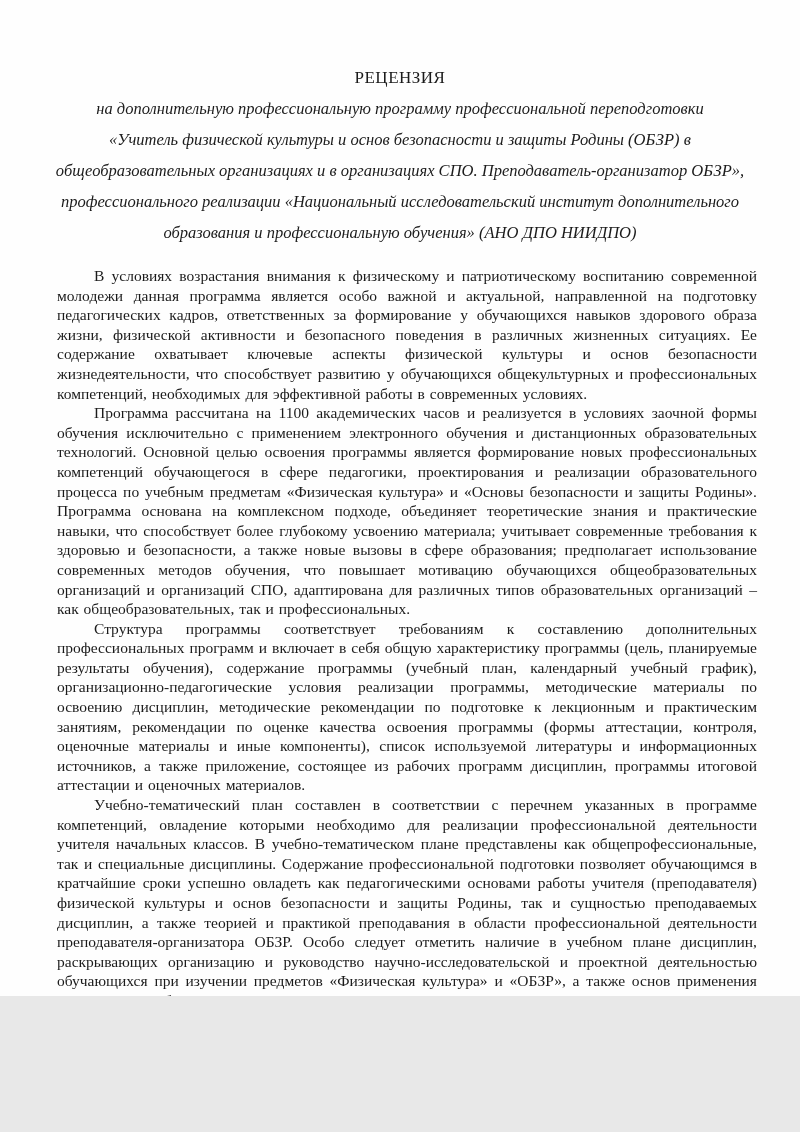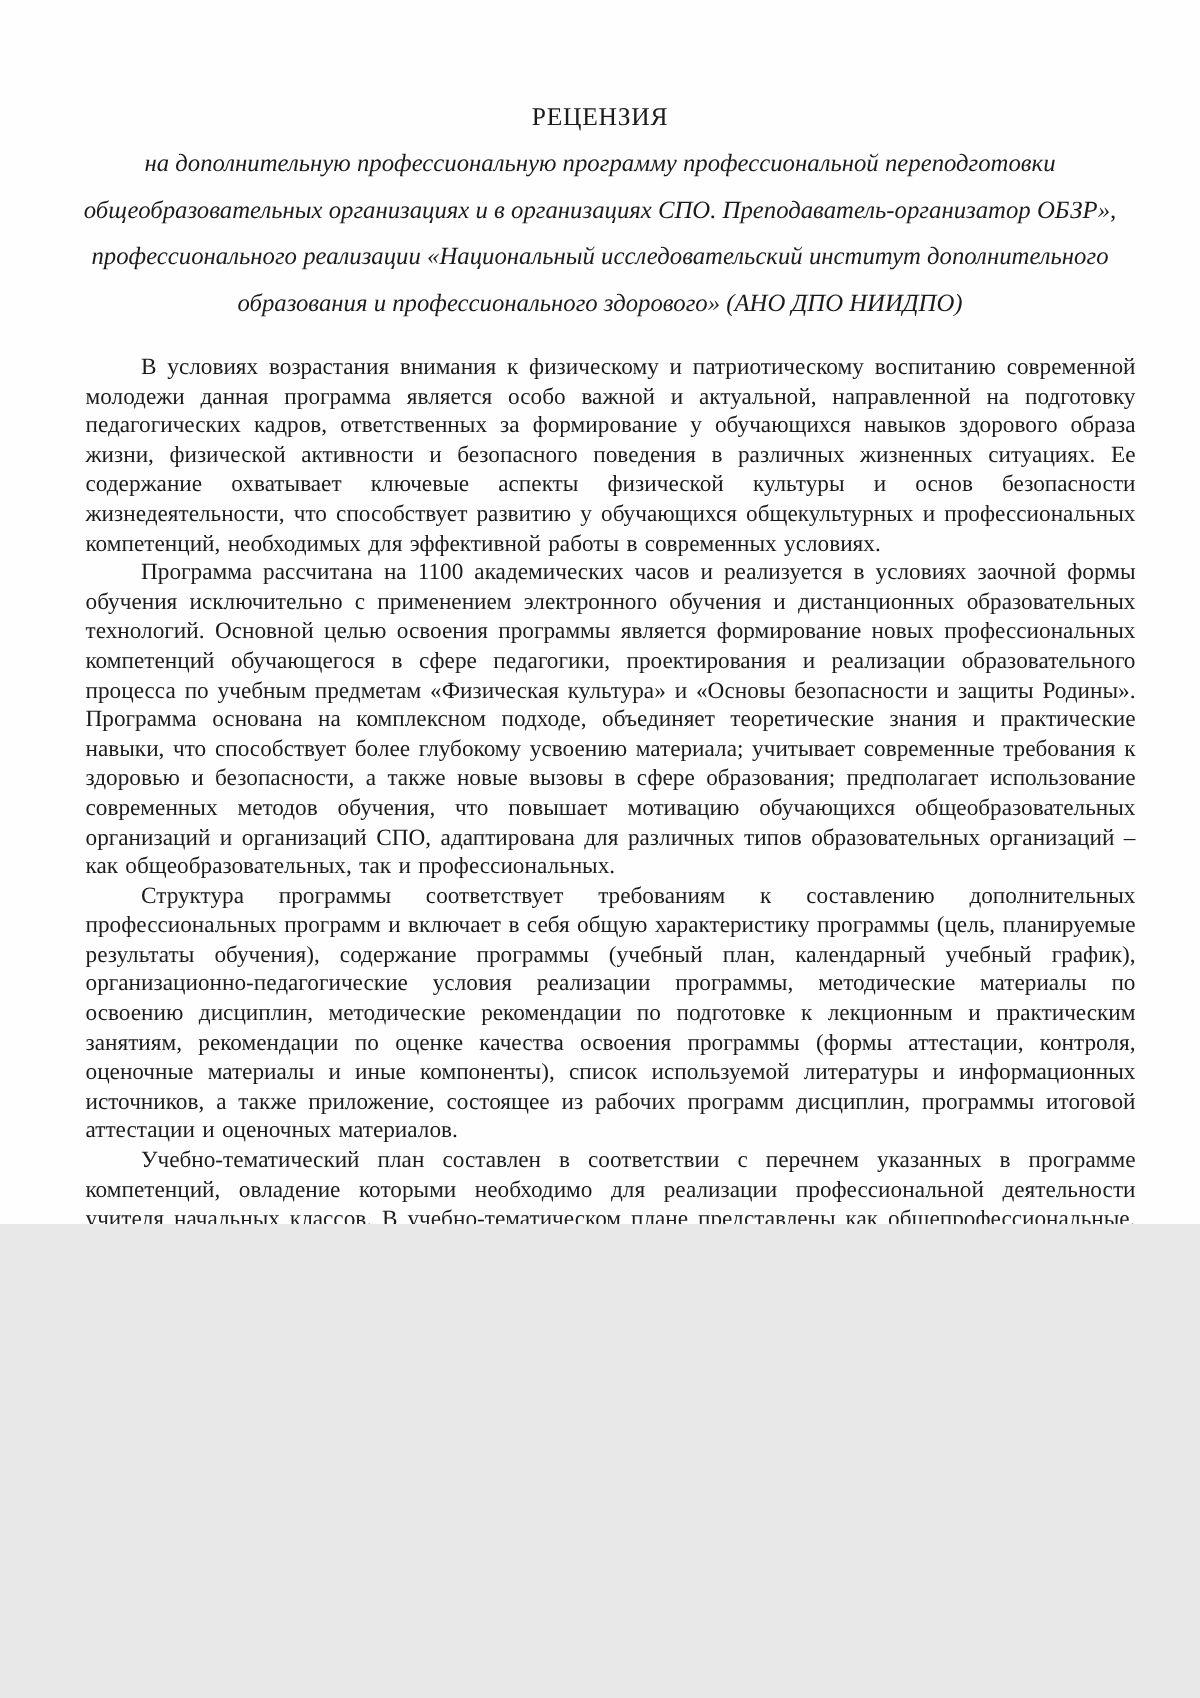"РЕЦЕНЗИЯ" .page { height: 816px -> 996px }
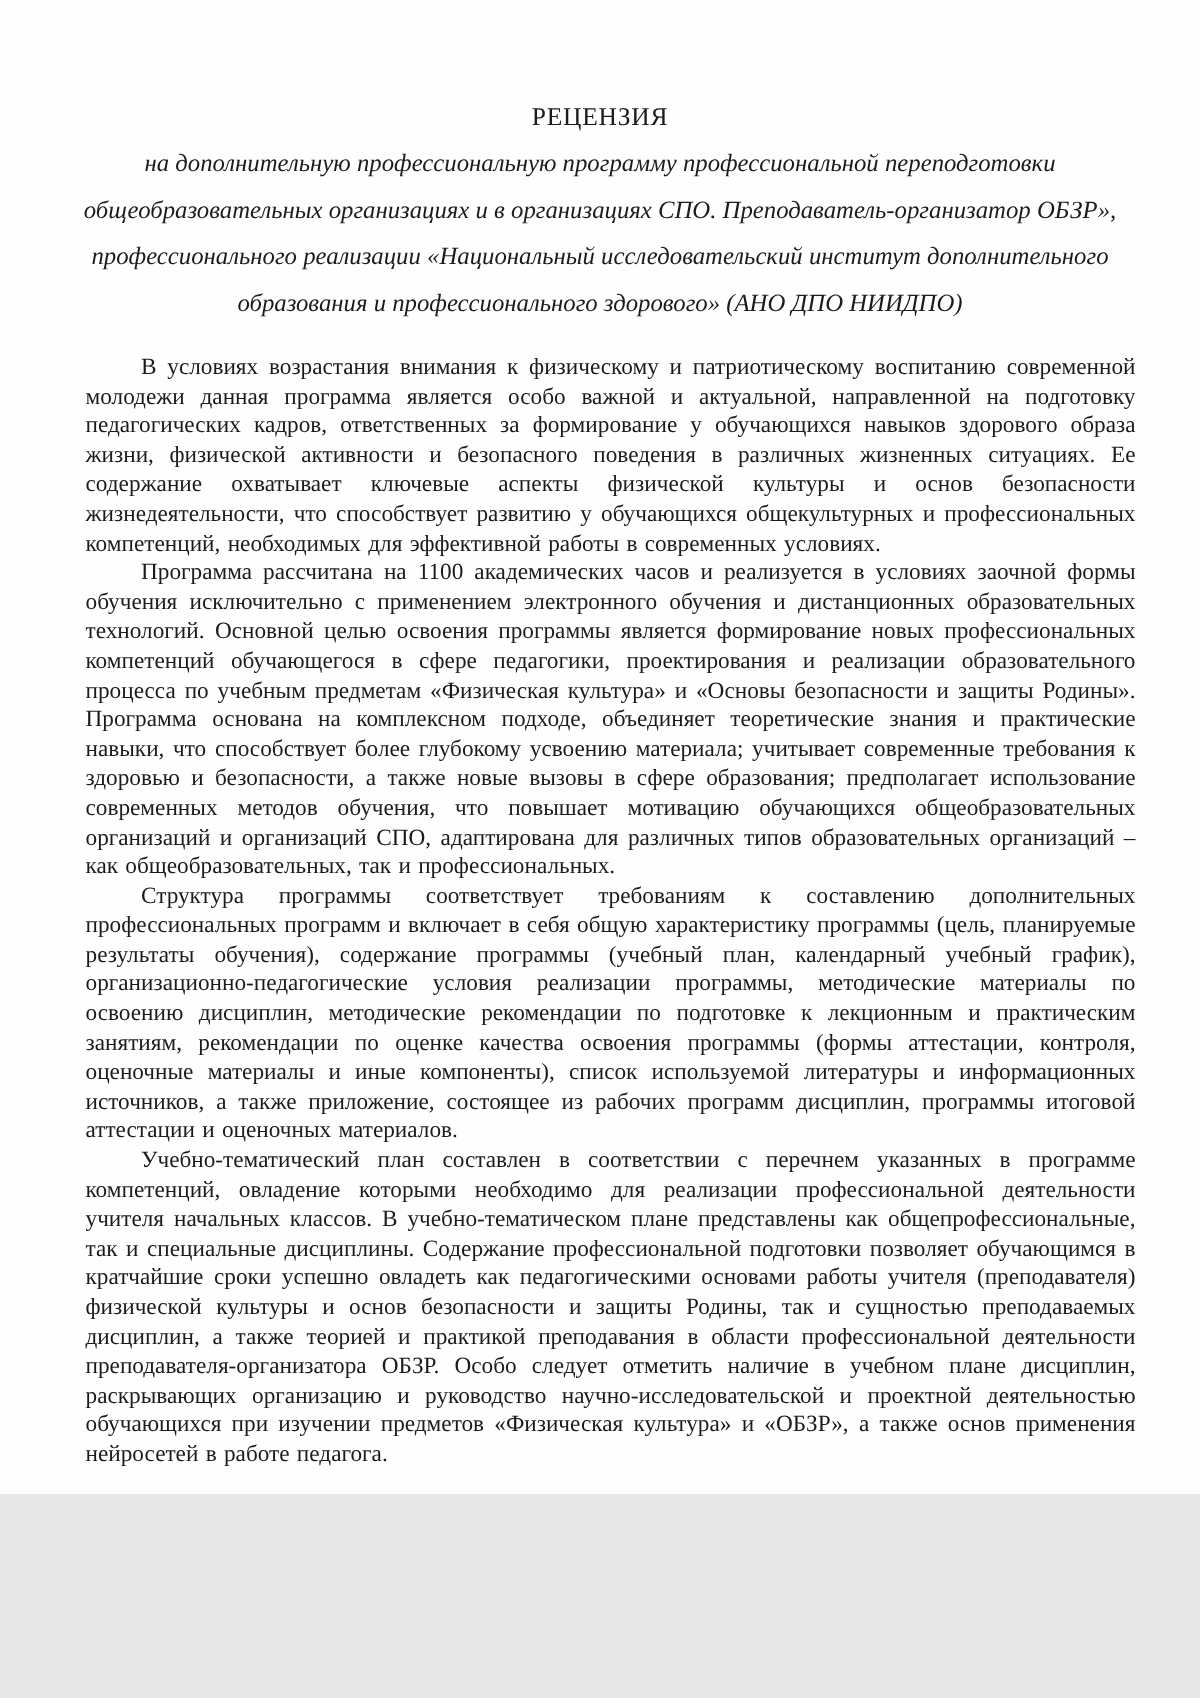"«Учитель физической культуры и основ" div.subtitle-line { html: none -> <div>«Учитель физической культуры и основ безопасности и защиты Родины (ОБЗР) в</div> }
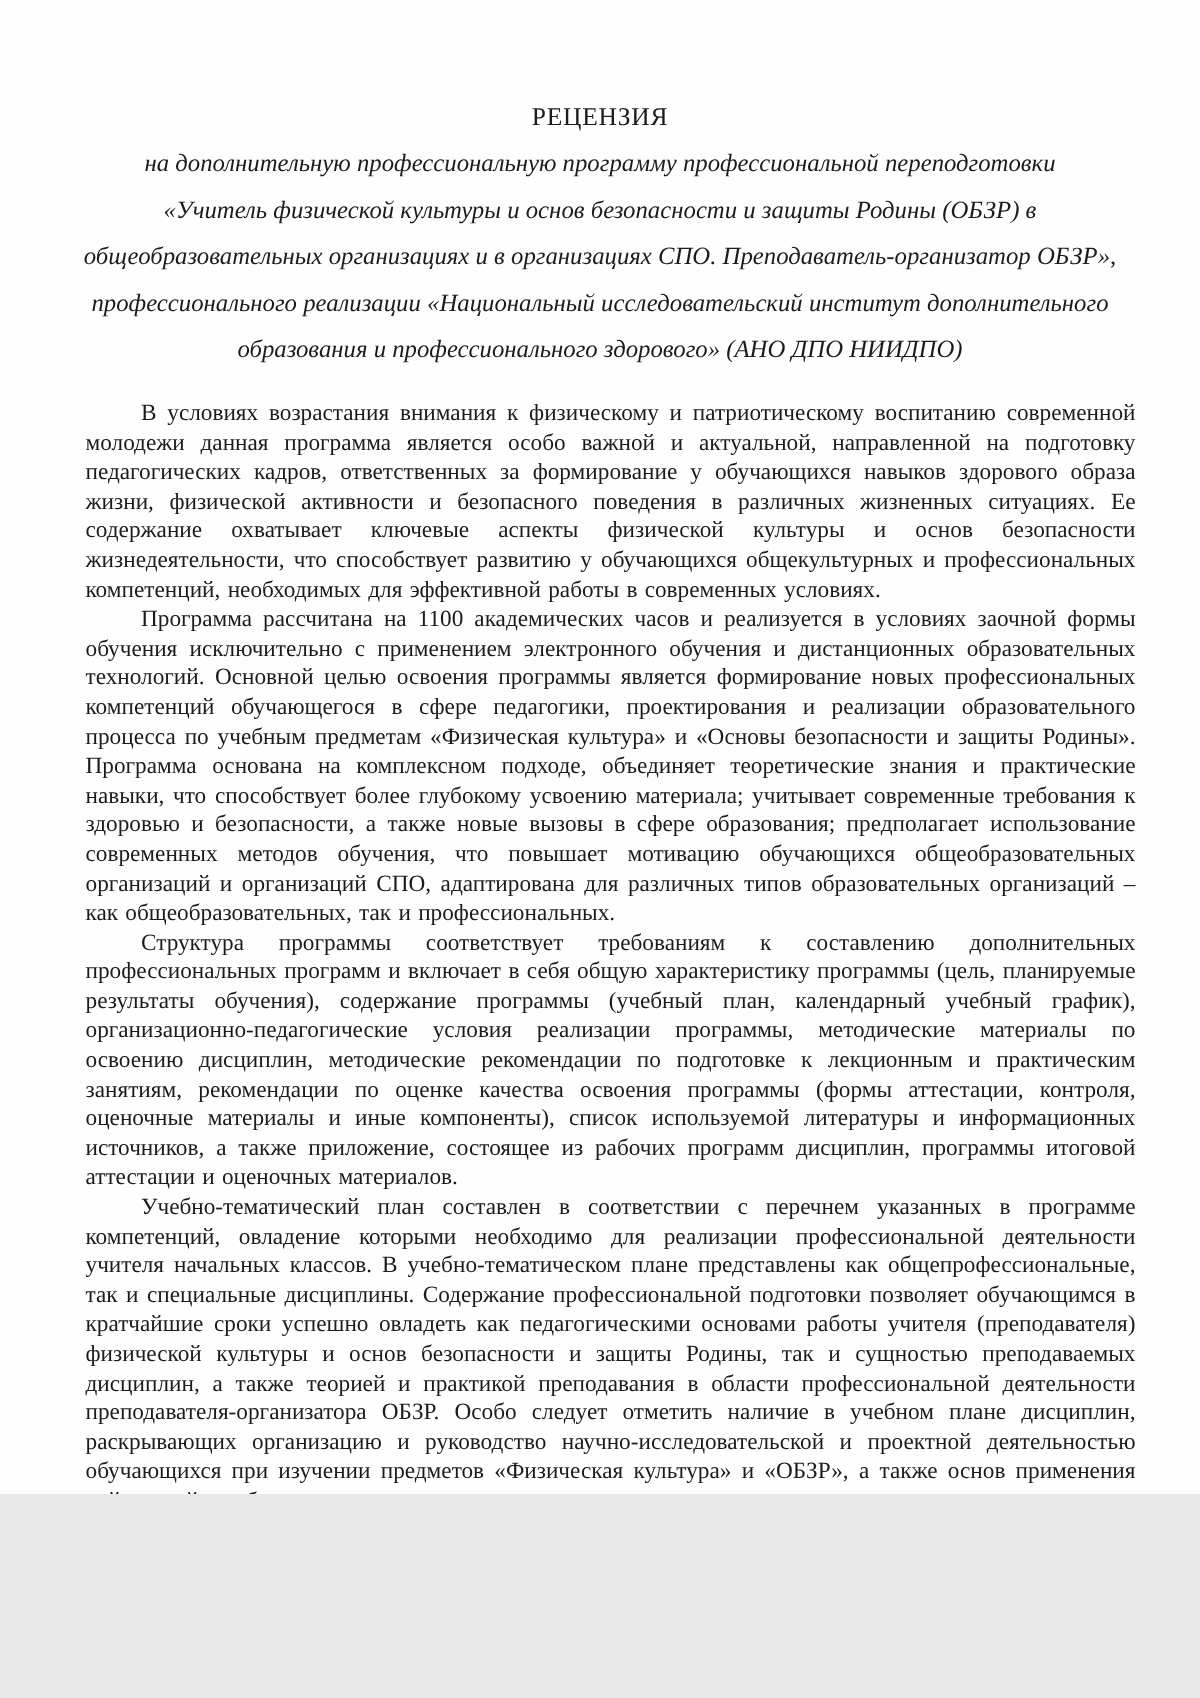"образования и профессионального" div.subtitle-line { text: профессионального здорового -> профессиональную обучения }
